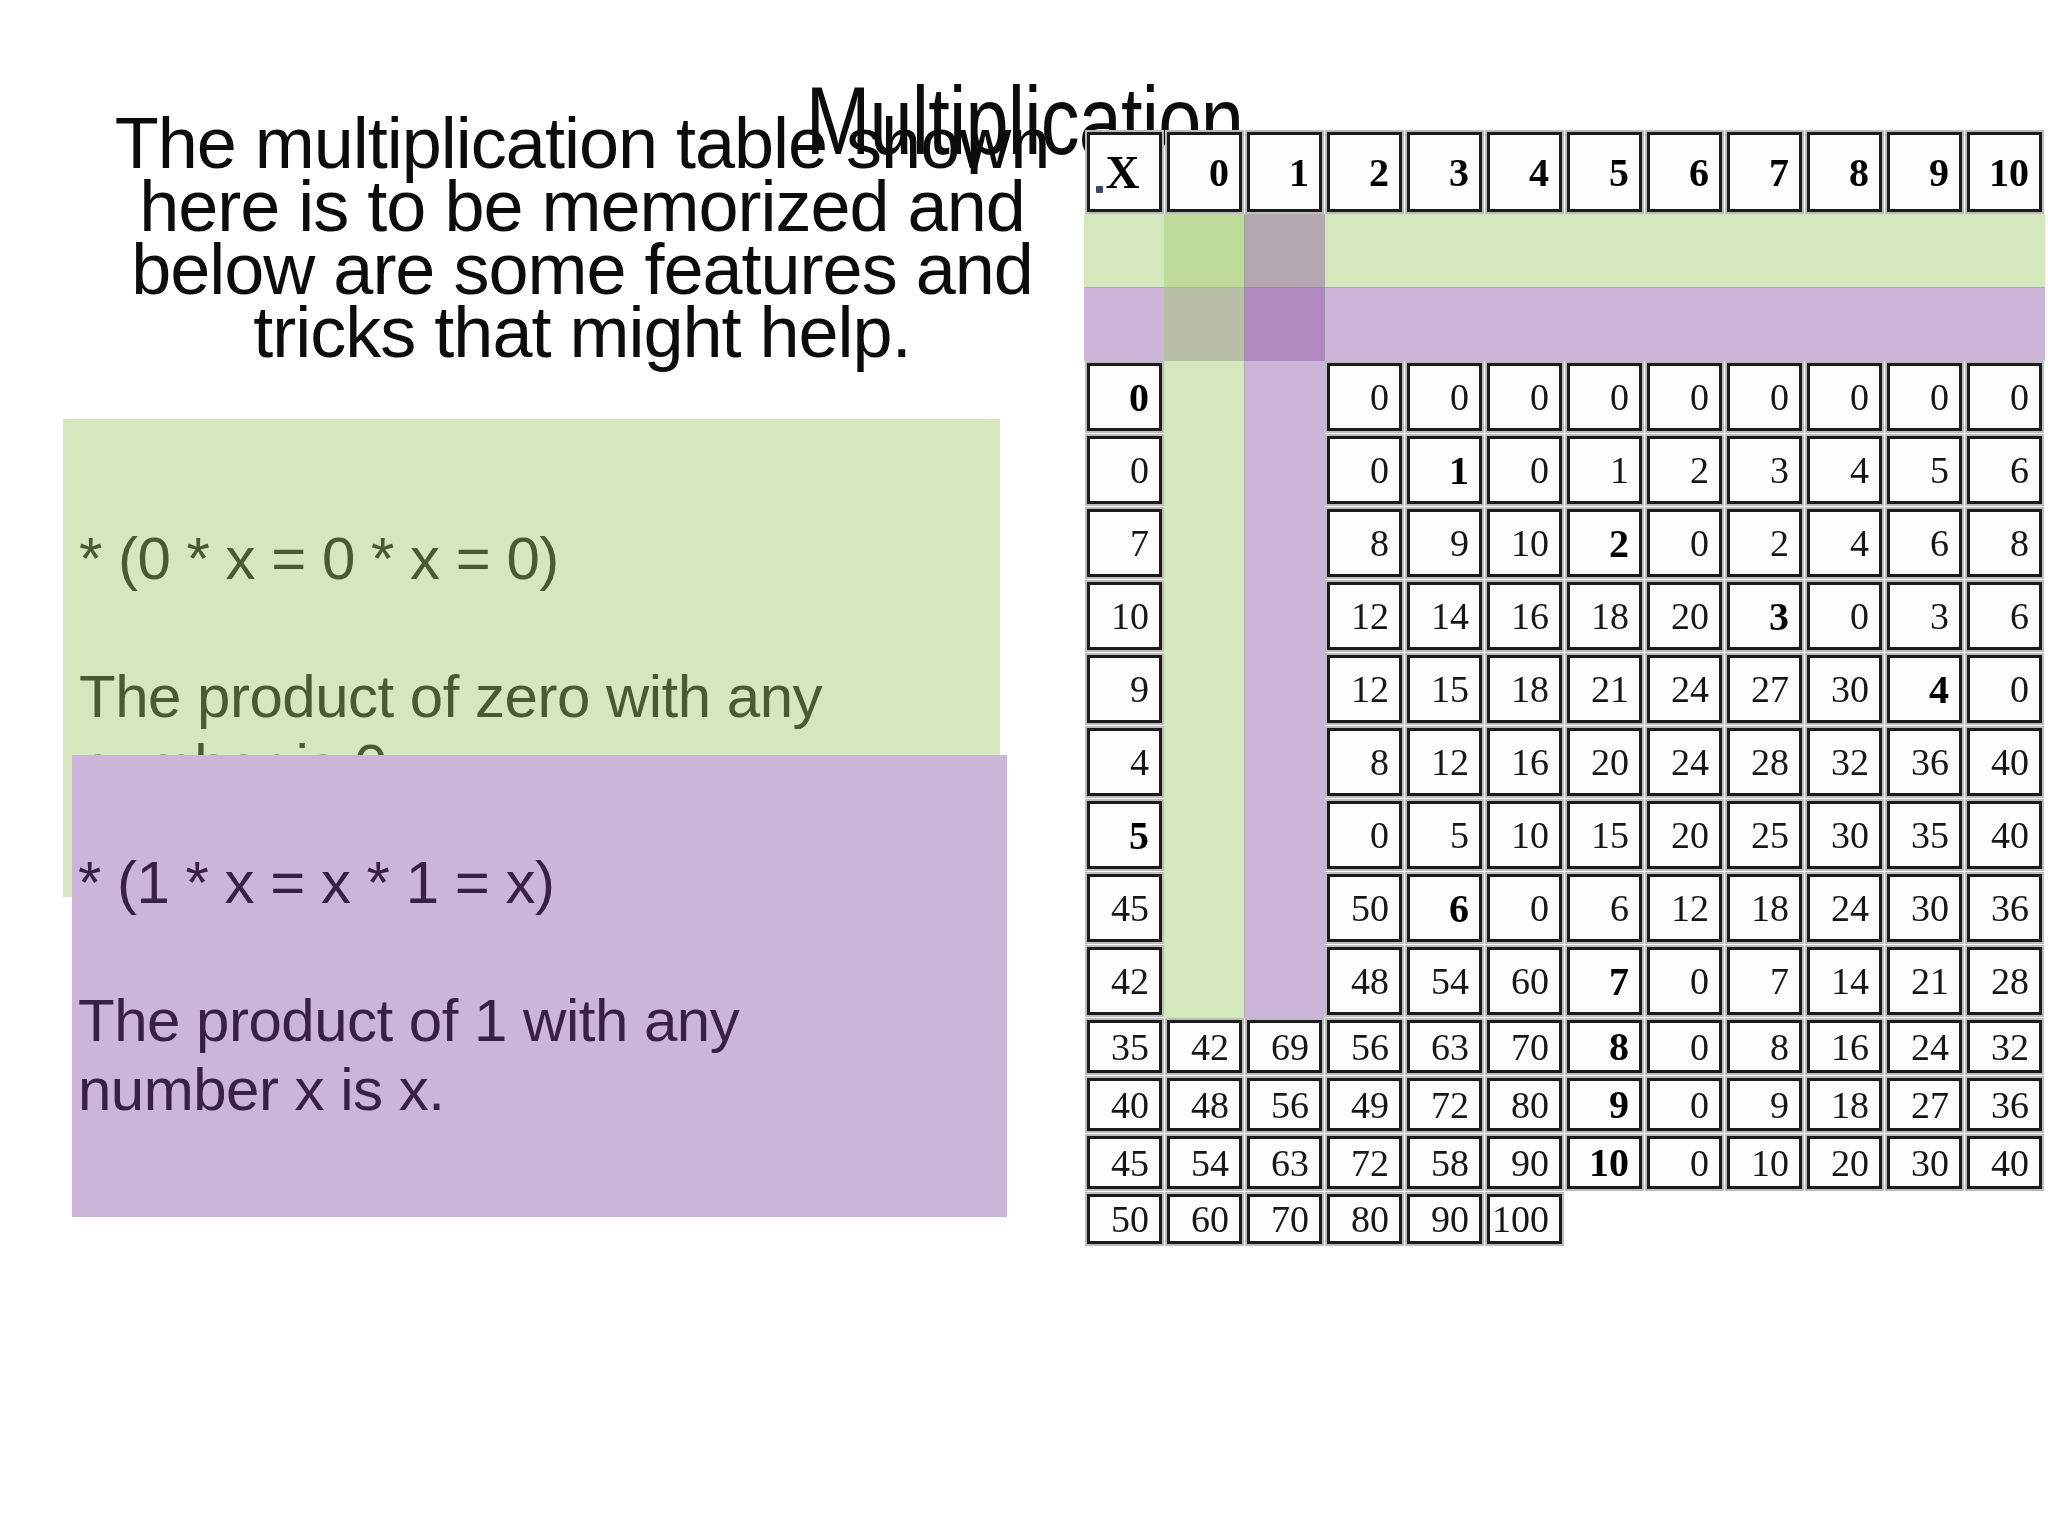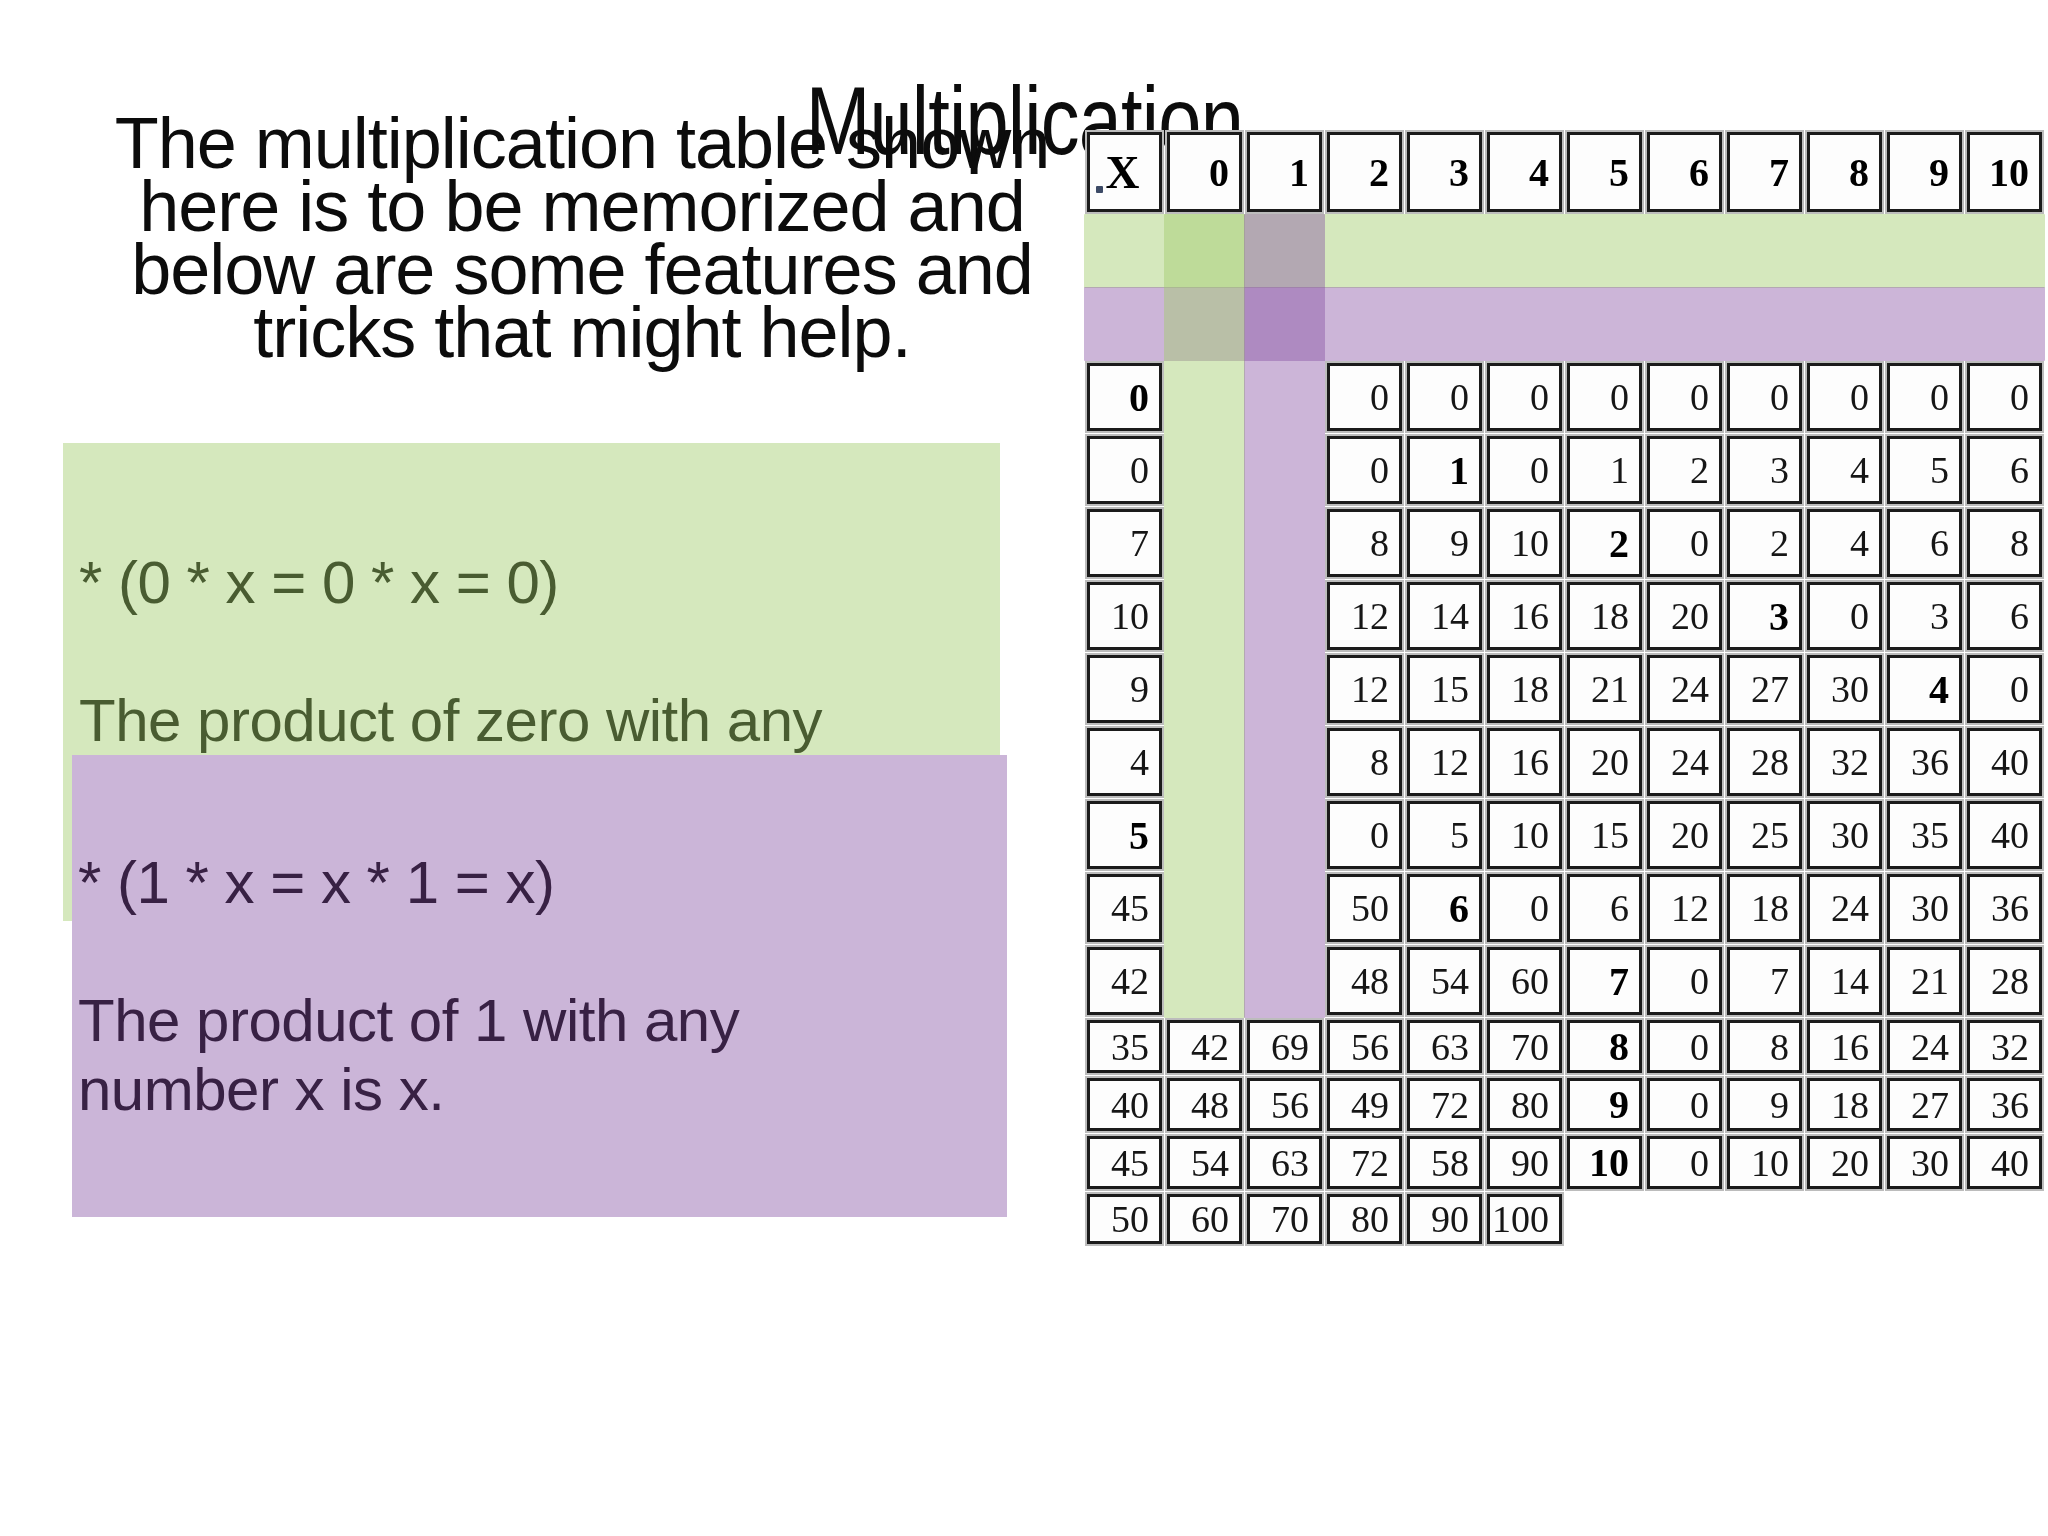"* (0 * x =" .note-zero { top: 443px -> 419px }
